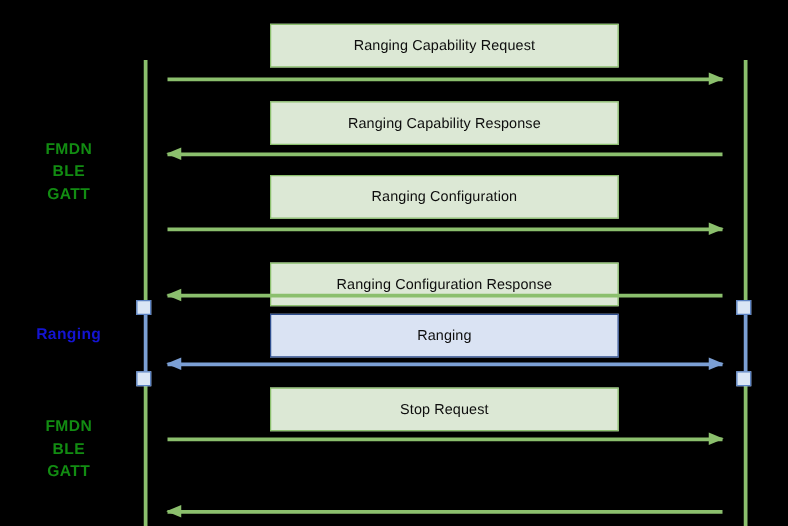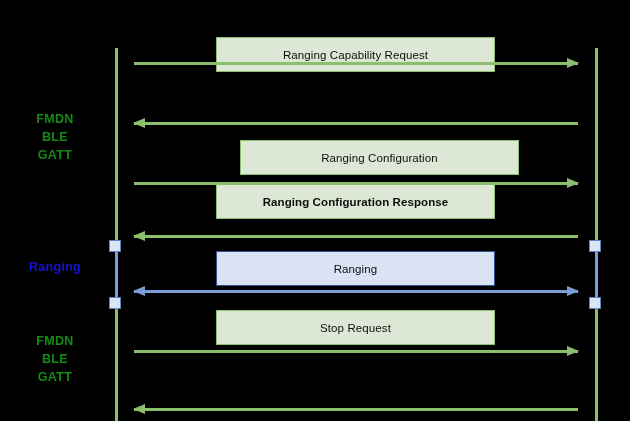"Ranging Capability Request" div.msgbox { top: 37px -> 19px }
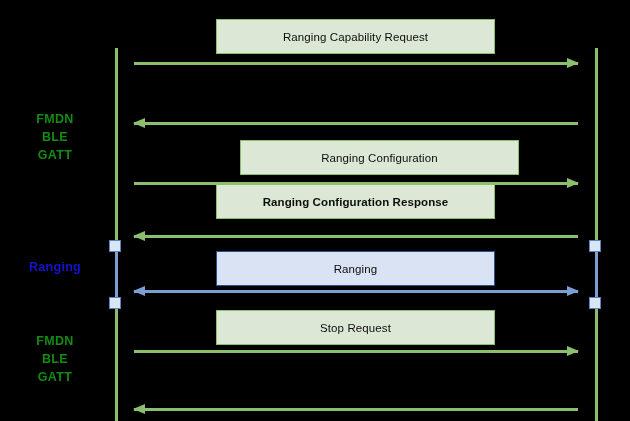"Ranging Capability Response" div.msgbox { html: none -> <div> <span>Ranging Capability Response</span> </div> }
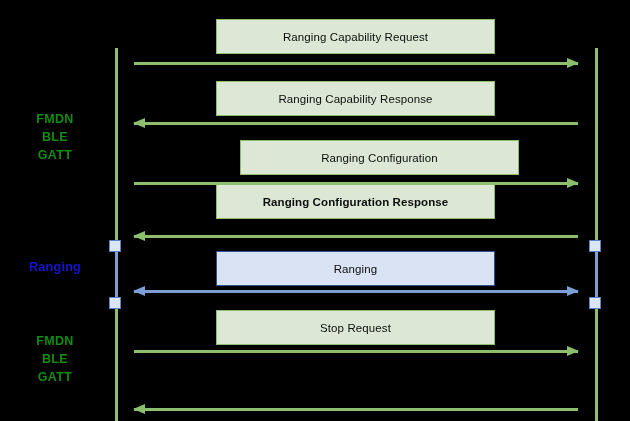"Ranging Configuration" div.msgbox { margin-left: 24px -> none }
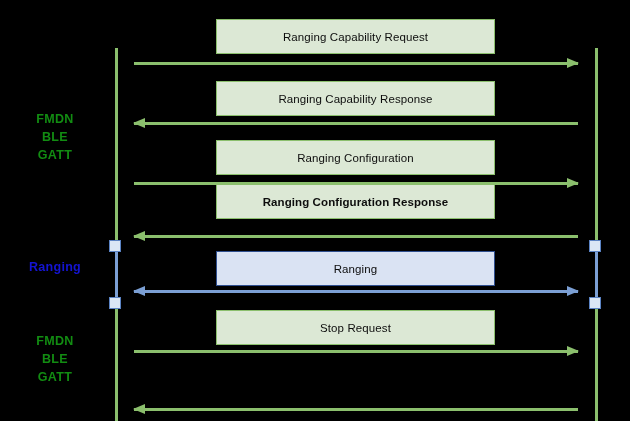"Ranging Configuration Response" div.msgbox { font-weight: bold -> none; top: 184px -> 210px }
